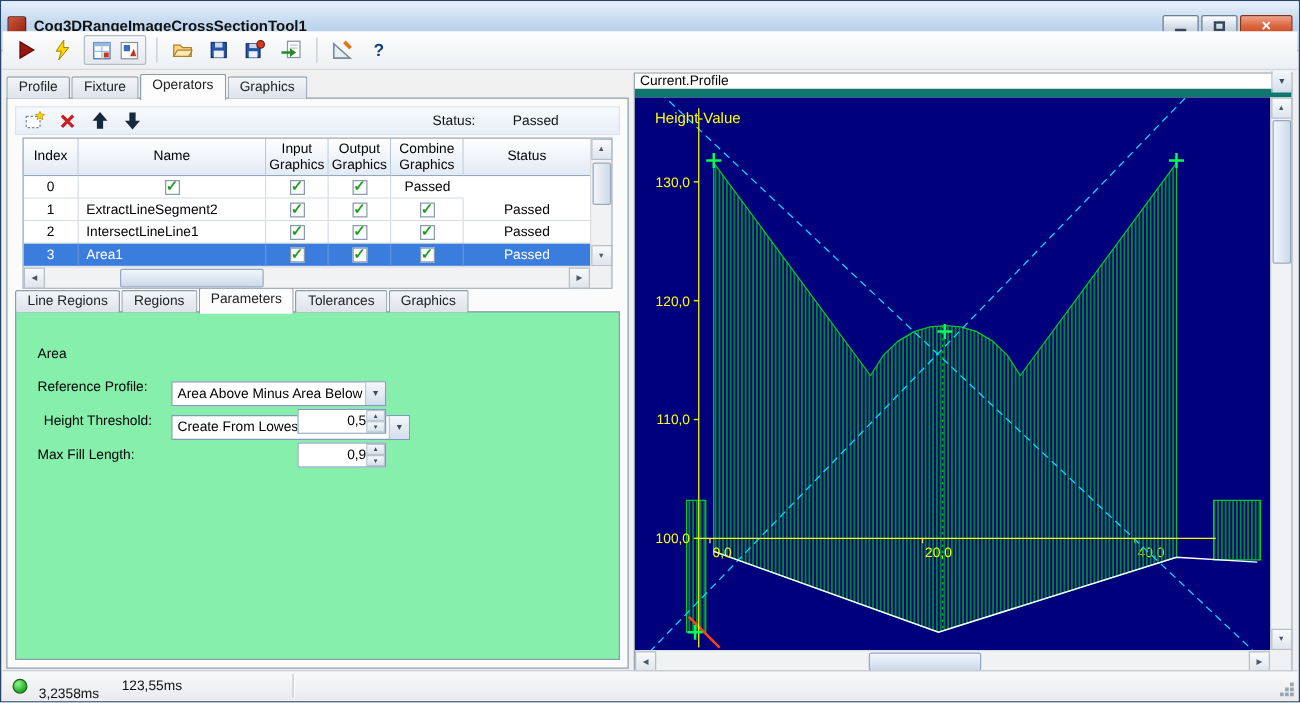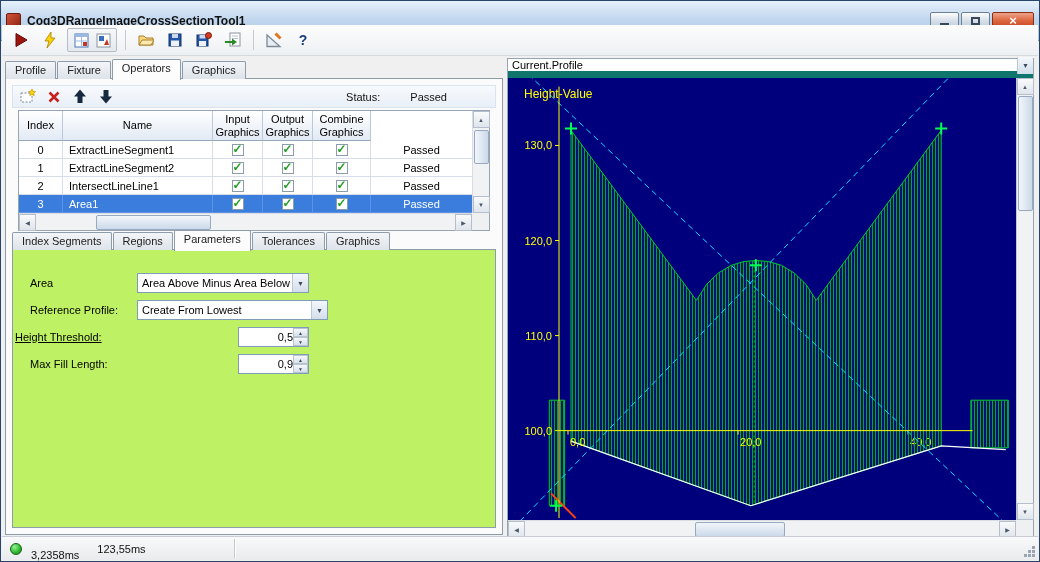"Status" div.ghc { html: none -> <div> <span>Status</span> <span></span> </div> }
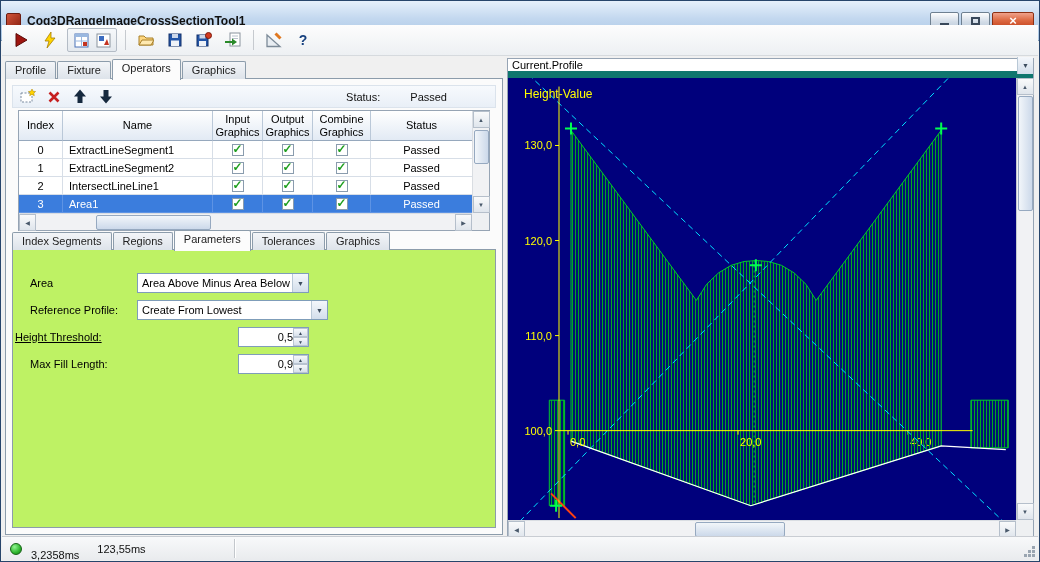"ExtractLineSegment1" div.gc { html: <div>ExtractLineSegment1</div> -> none }
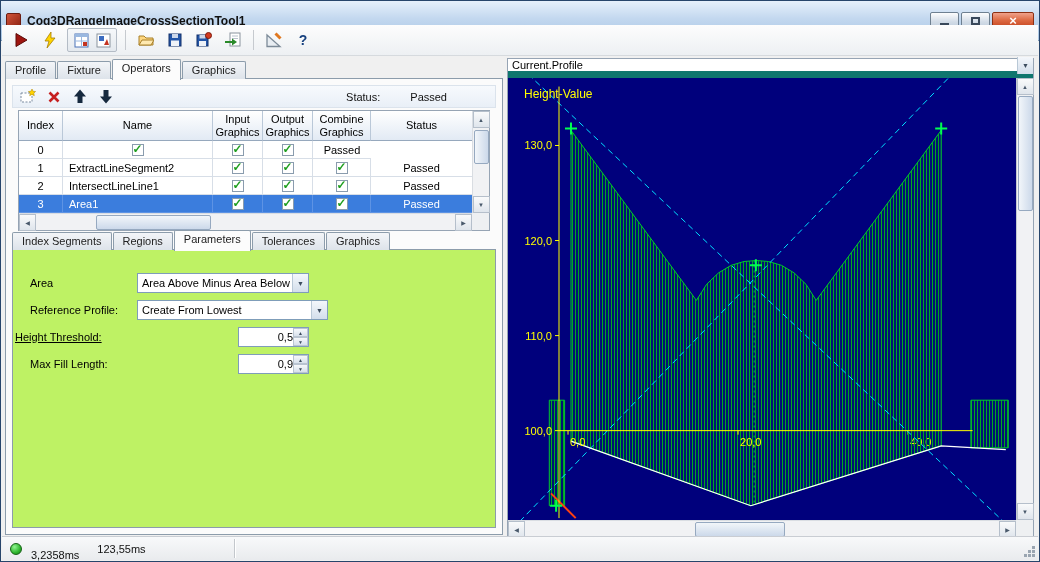"Index Segments" div.tab { text: Index Segments -> Line Regions }
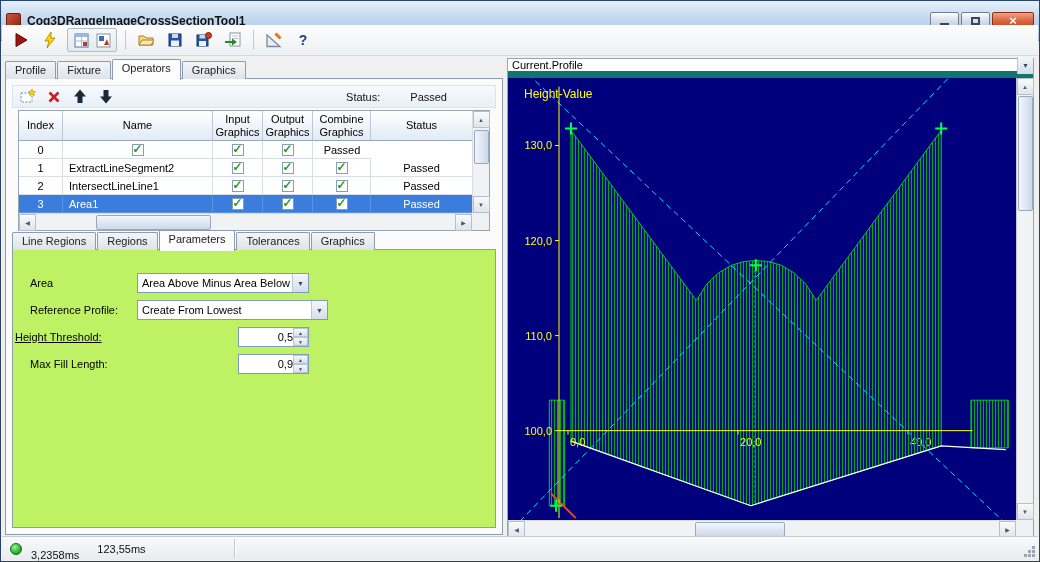"Area" .sub-page { background: #bef264 -> #86efac }
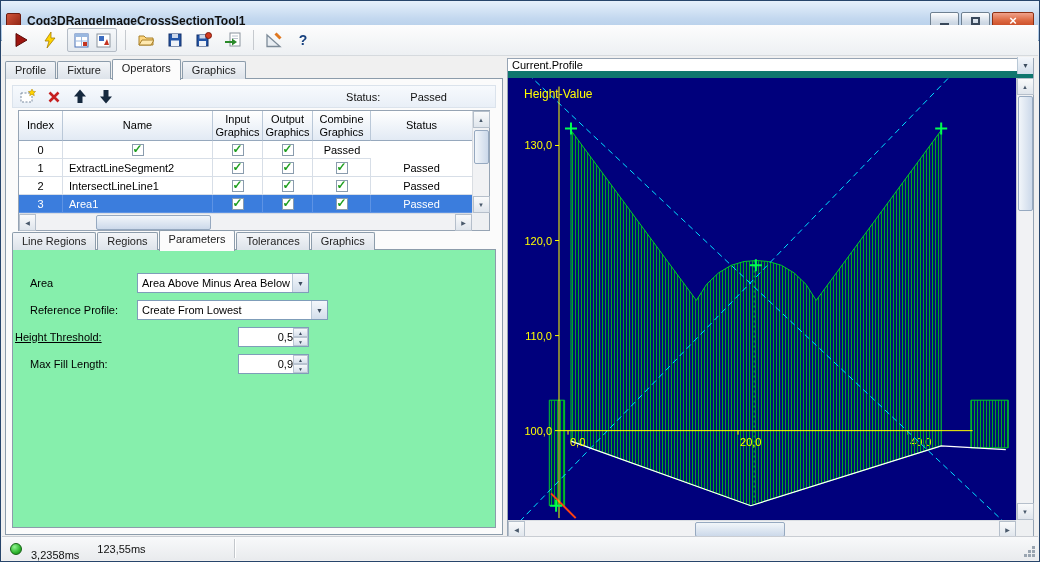"Area Above Minus Area Below" .combo { margin-top: none -> 32px }
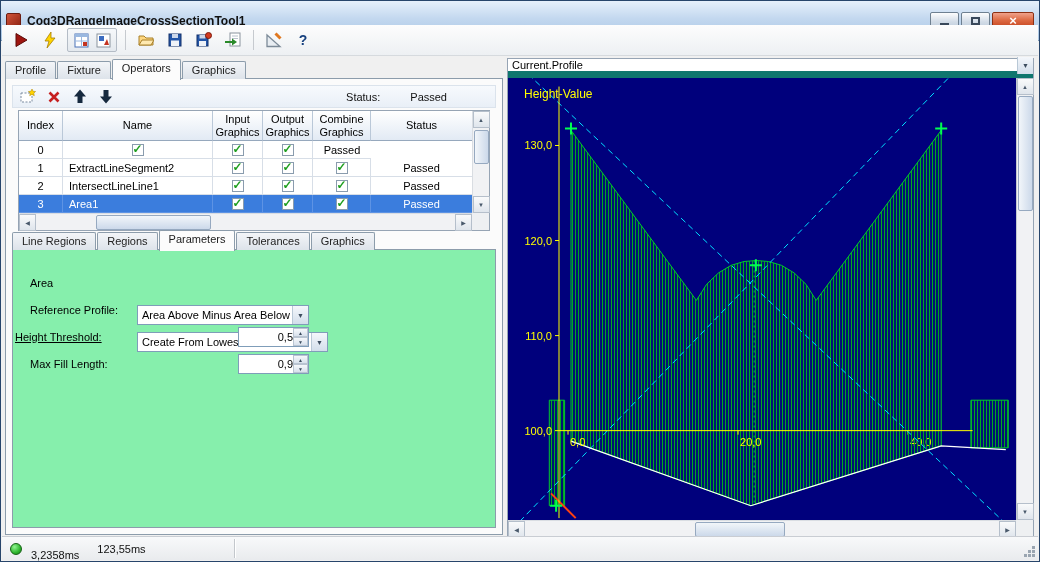"Height Threshold:" span.param-label { left: 2px -> 22px; text-decoration: underline -> none }
